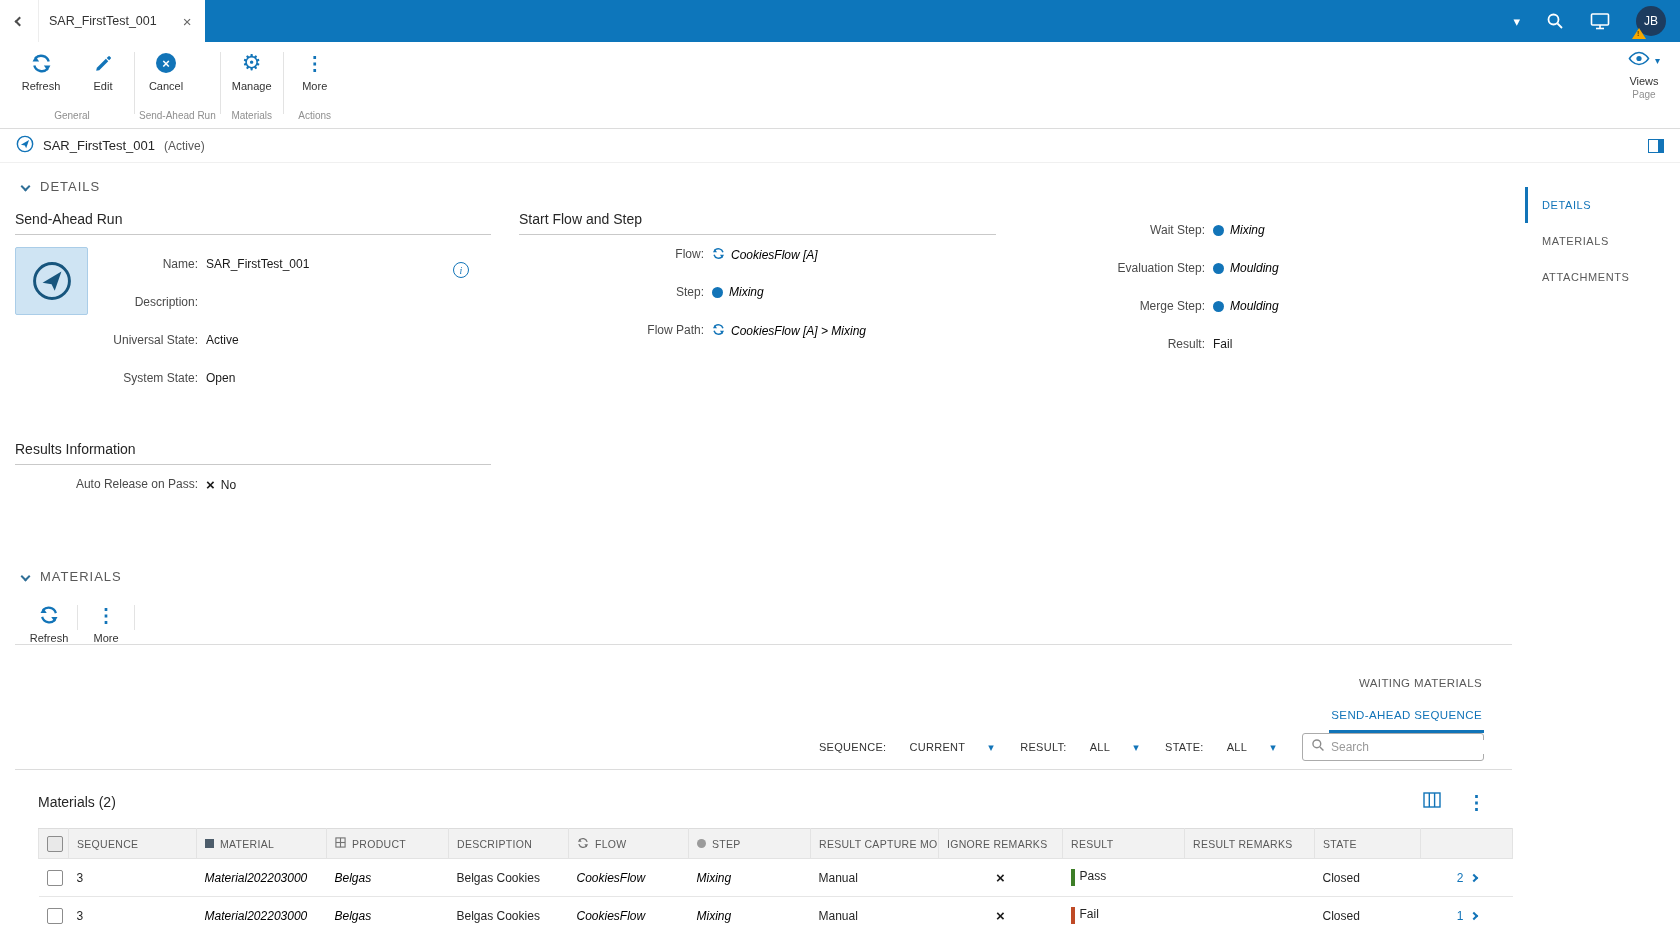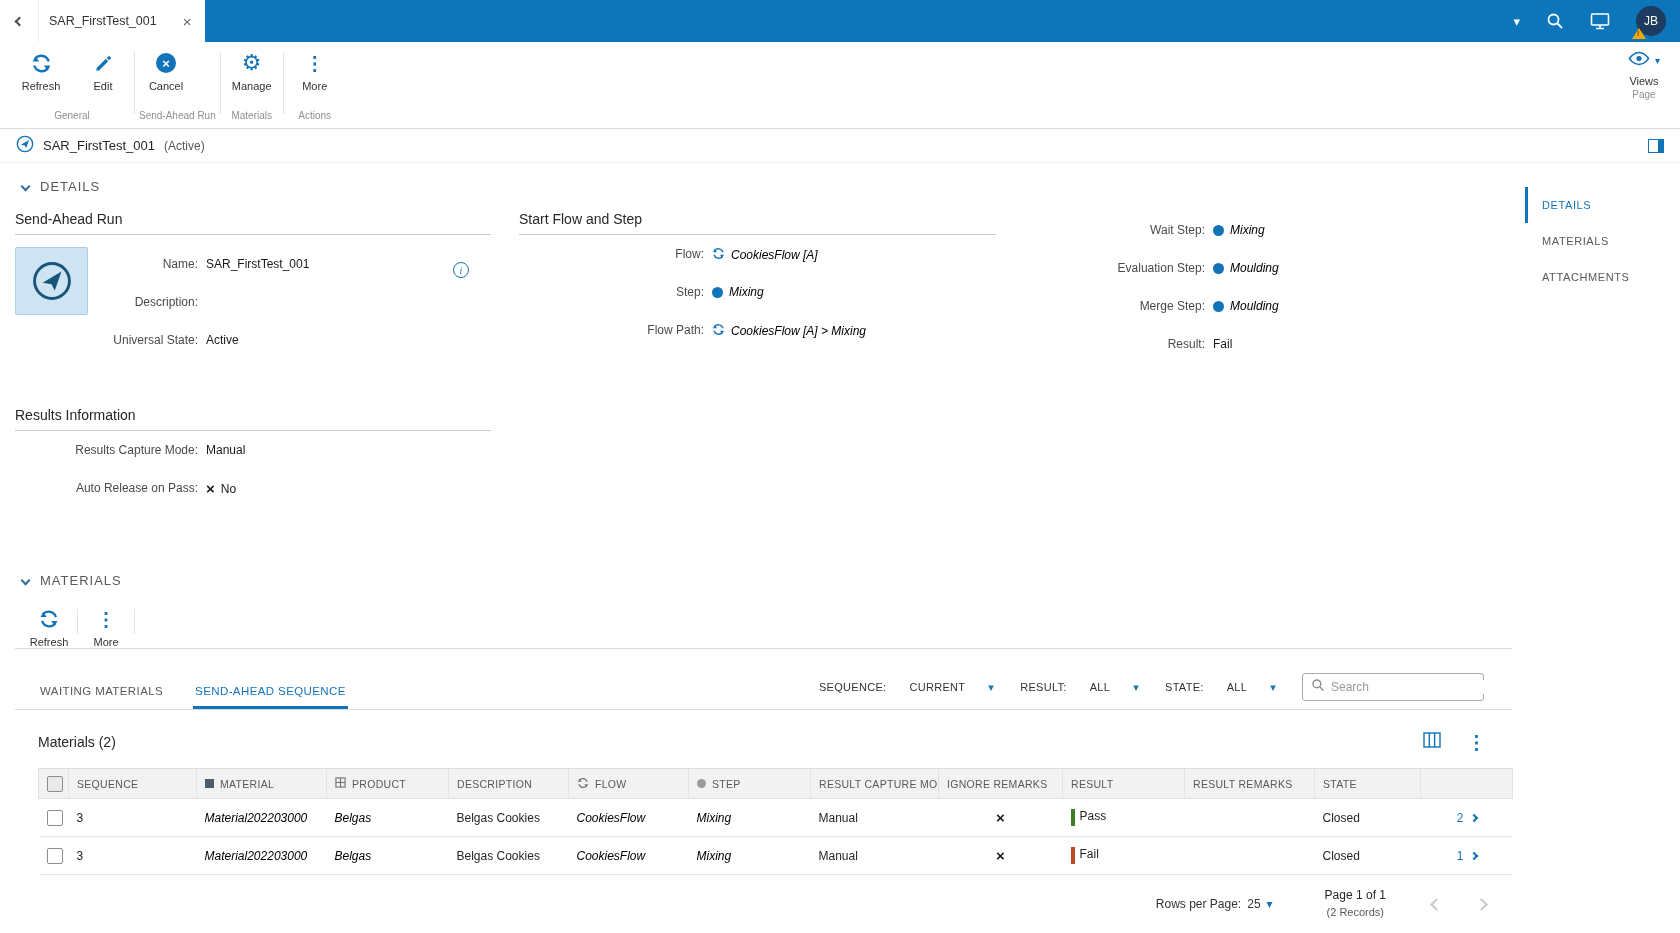"System State:" div.field { html: none -> <div> <span>System State:</span> <span>Open</span> </div> }
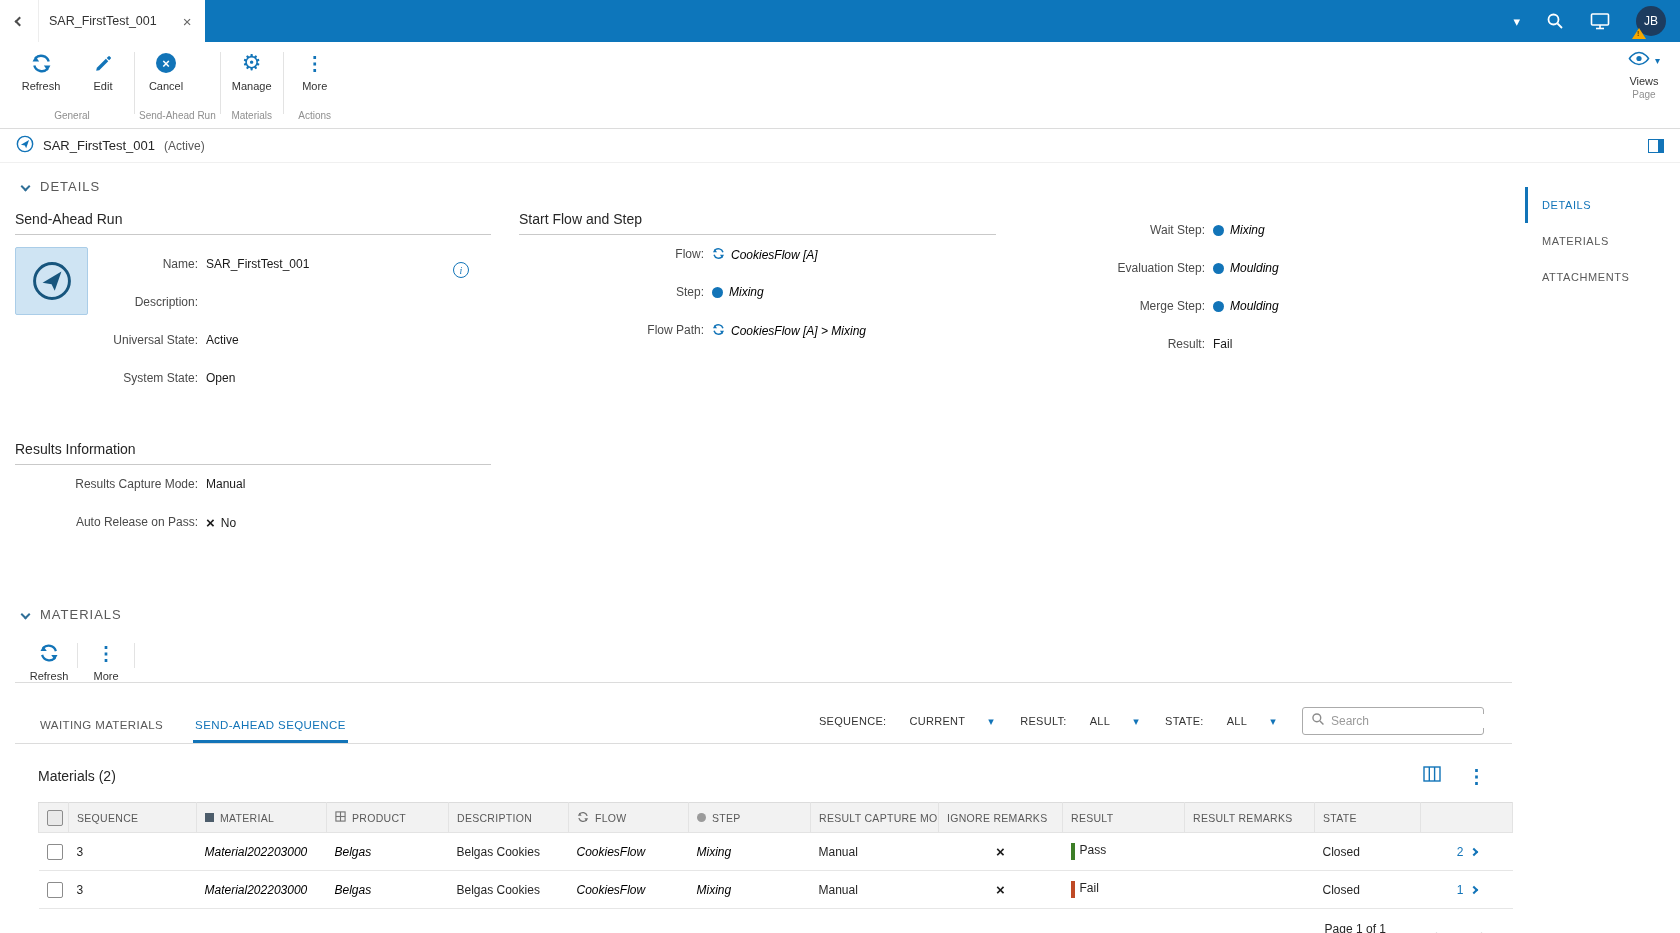"Results Capture Mode:" div.field { html: <div> <span>Results Capture Mode:</span> <span>Manual</span> </div> -> none }
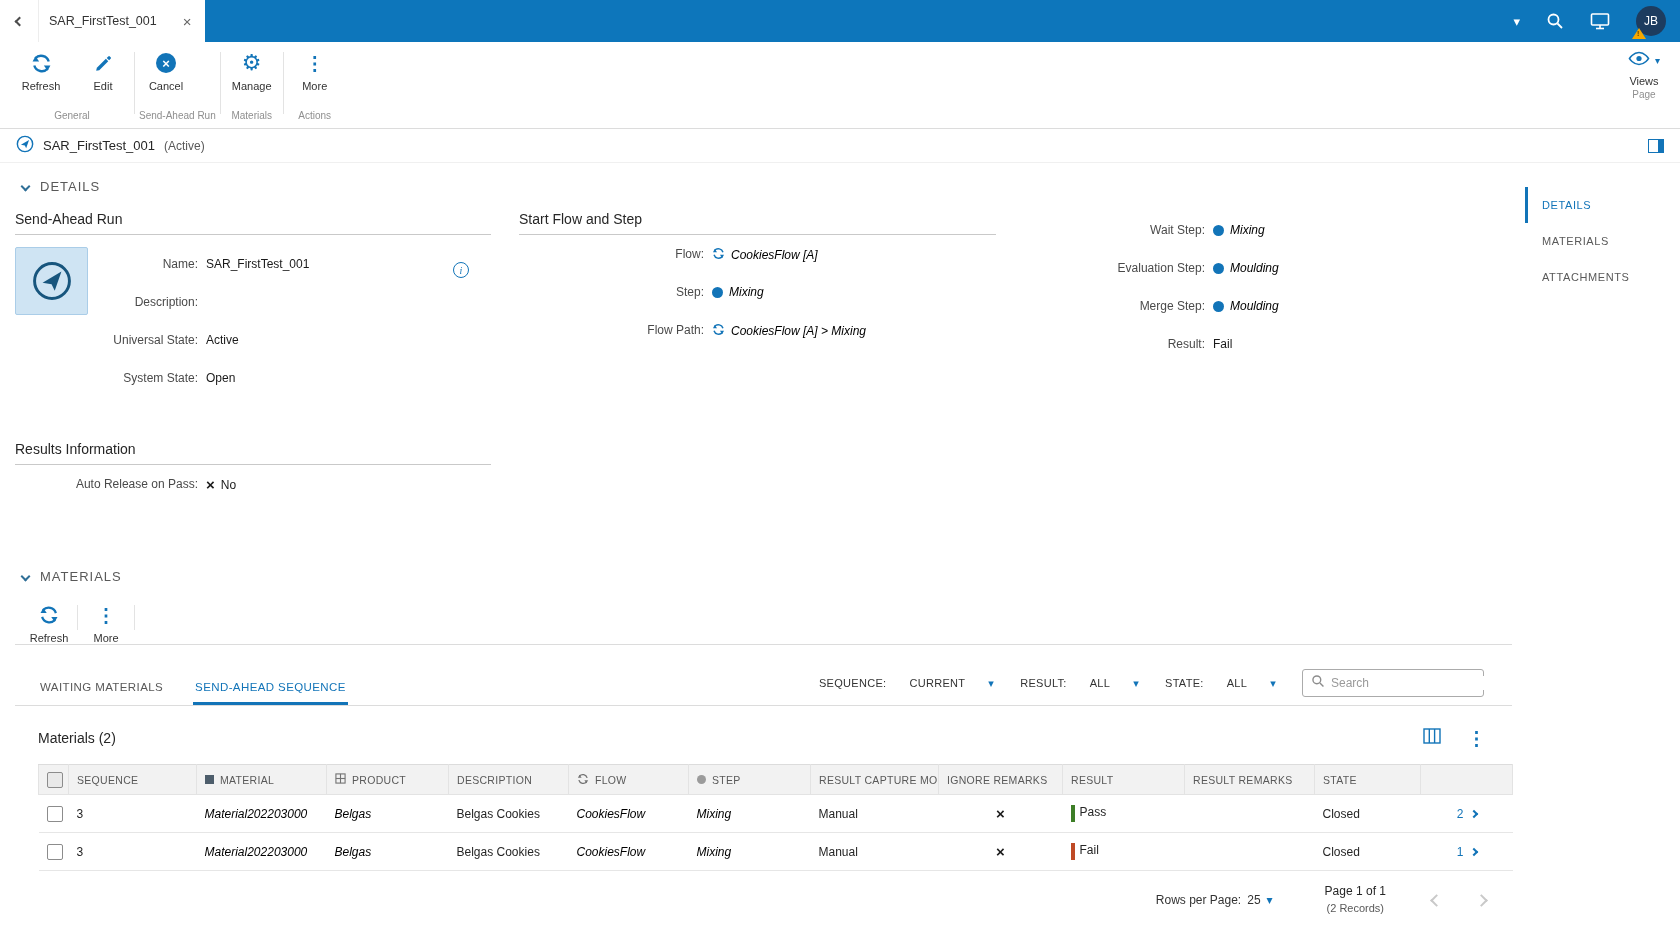"WAITING MATERIALS" .tabs-row { flex-direction: none -> column }
